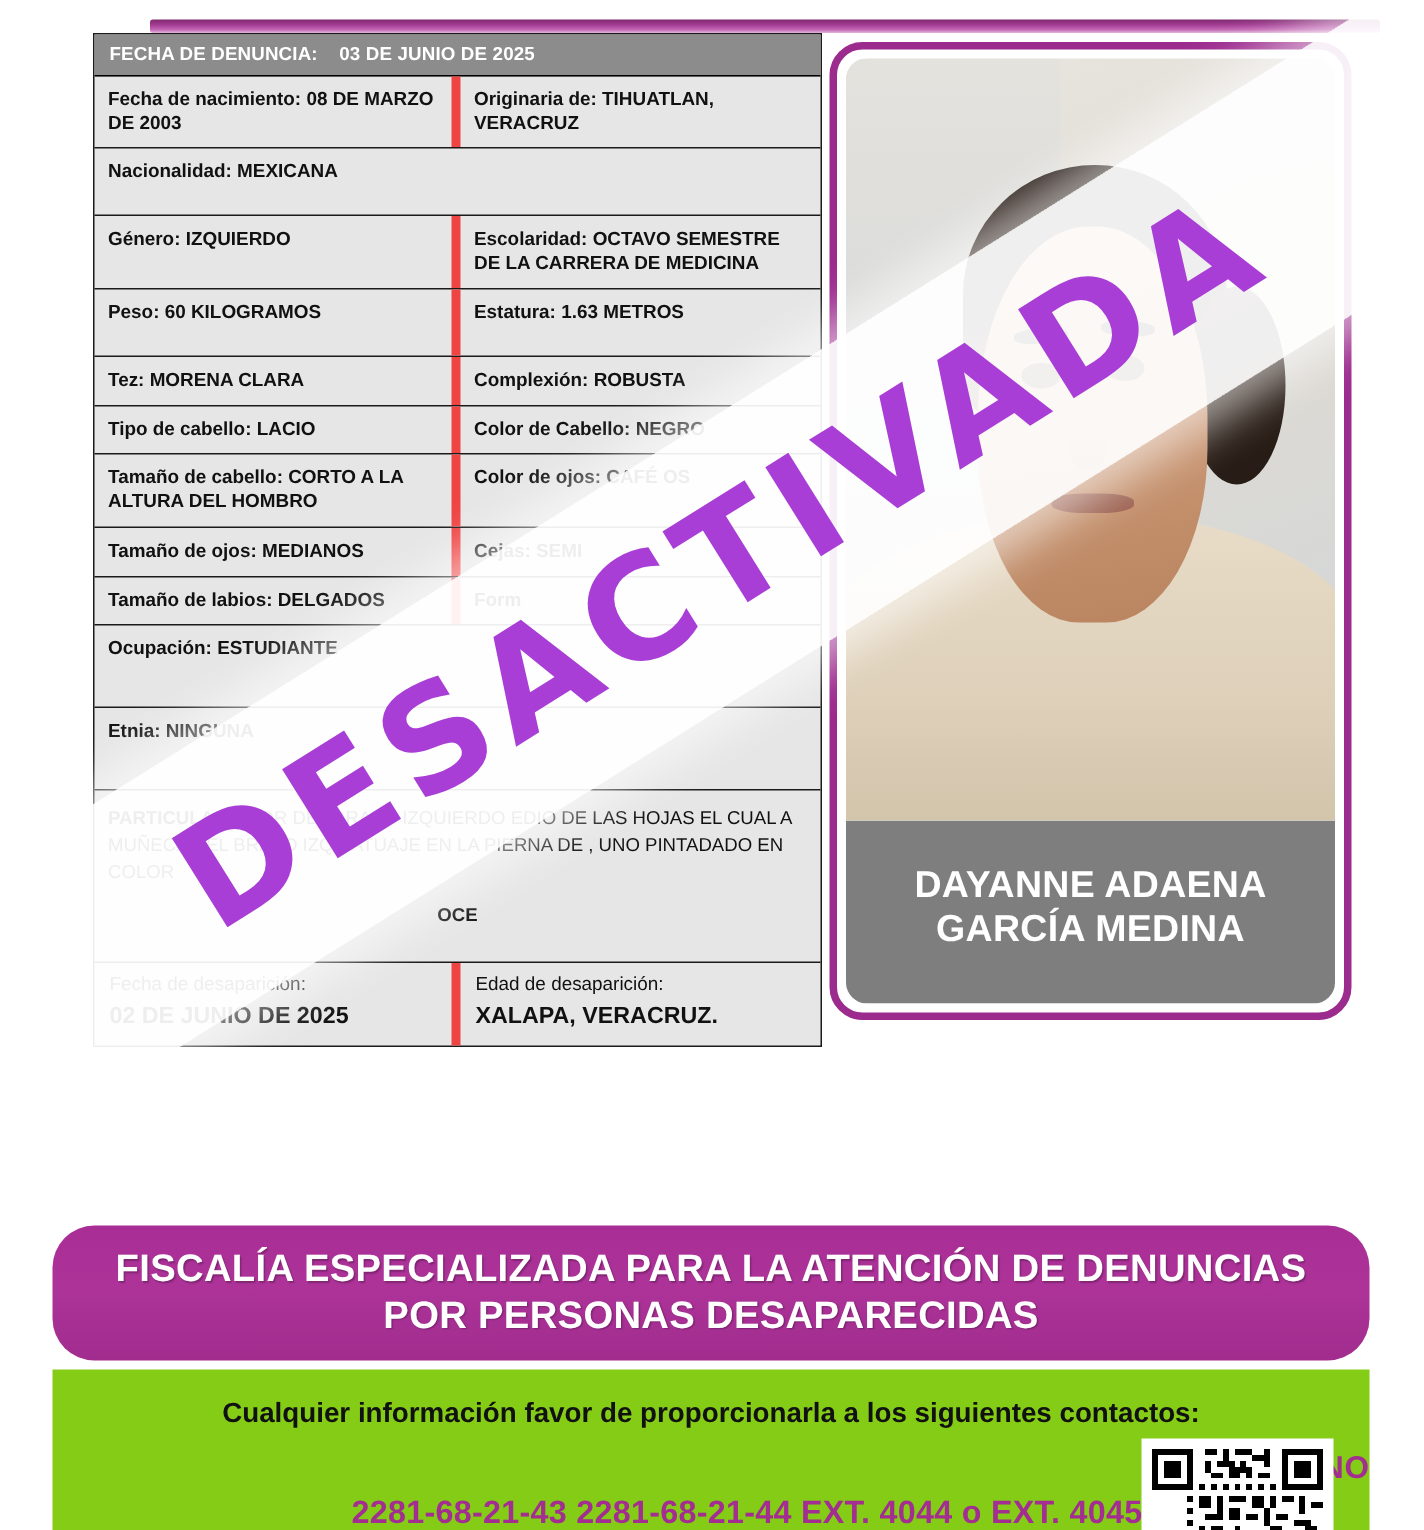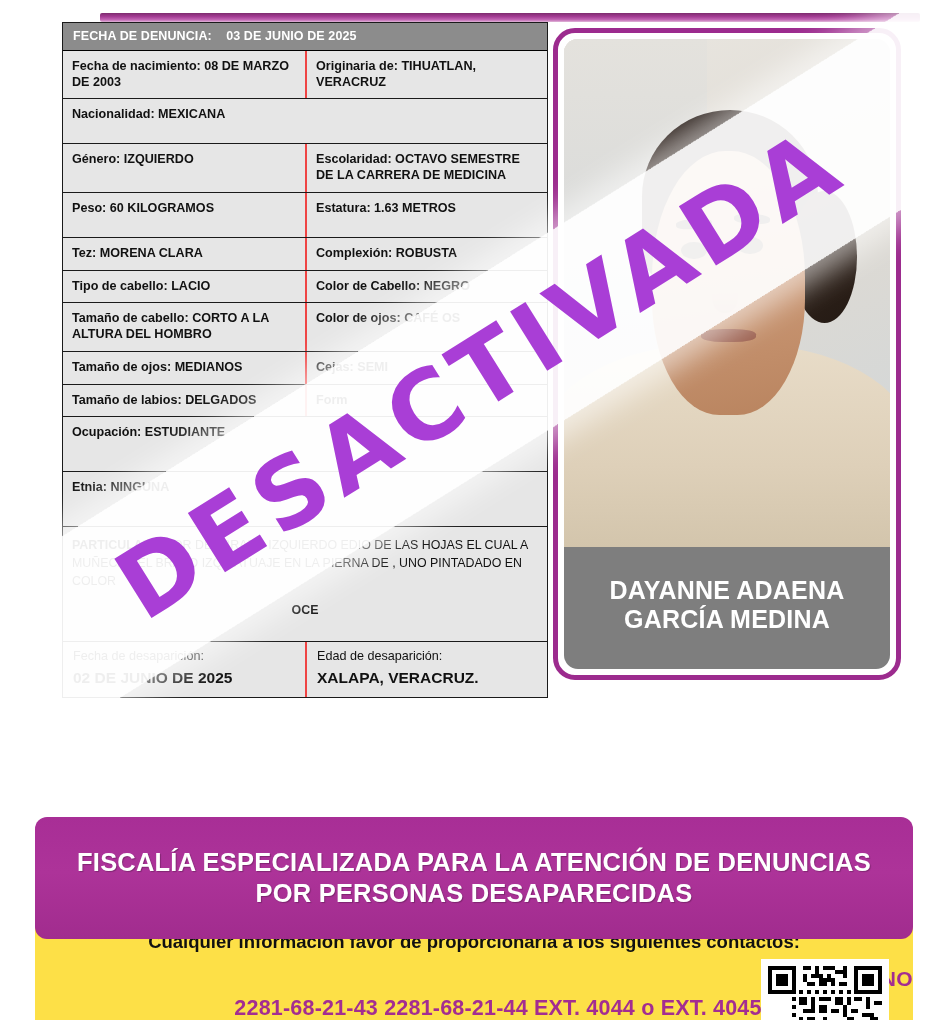"Fecha de nacimiento: 08 DE" .cell.l { border-right: 2px solid #ef4444 -> 6px solid #ef4444 }
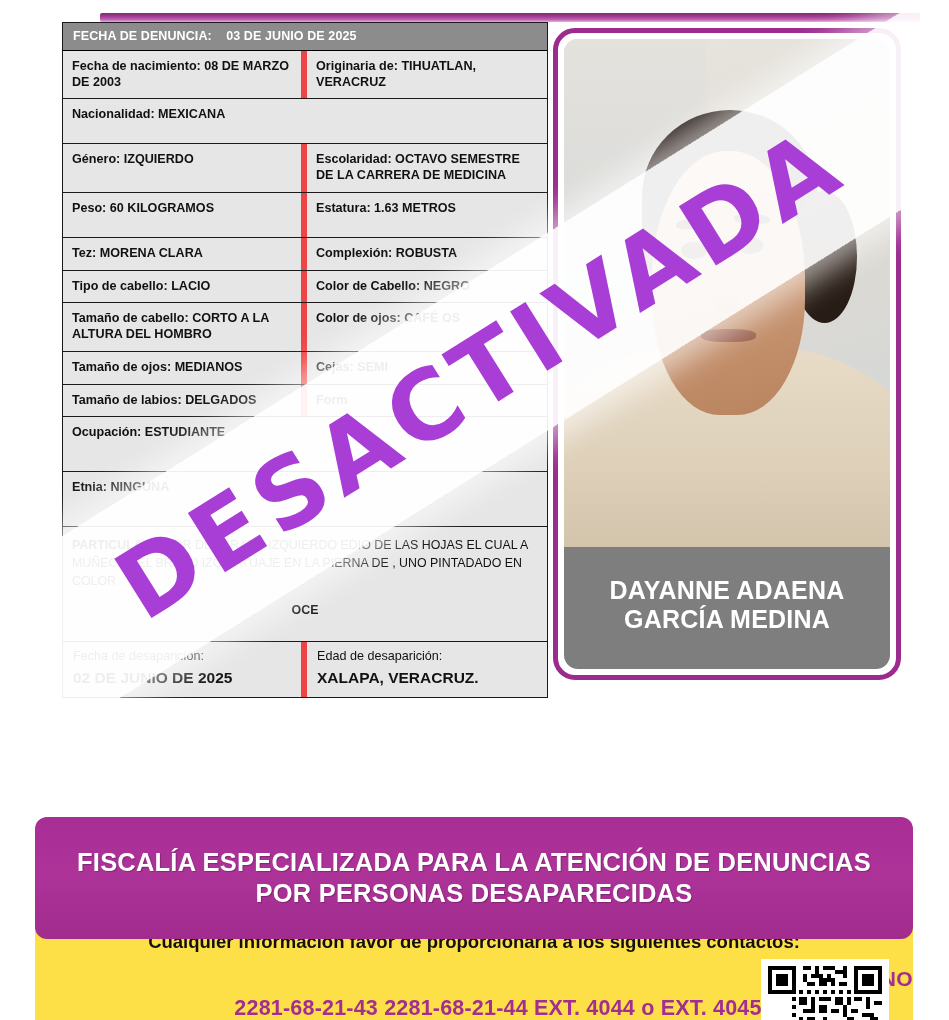"FISCALÍA ESPECIALIZADA PARA LA ATENCIÓN" #banner { border-radius: 12px -> 28px; height: 122px -> 90px }
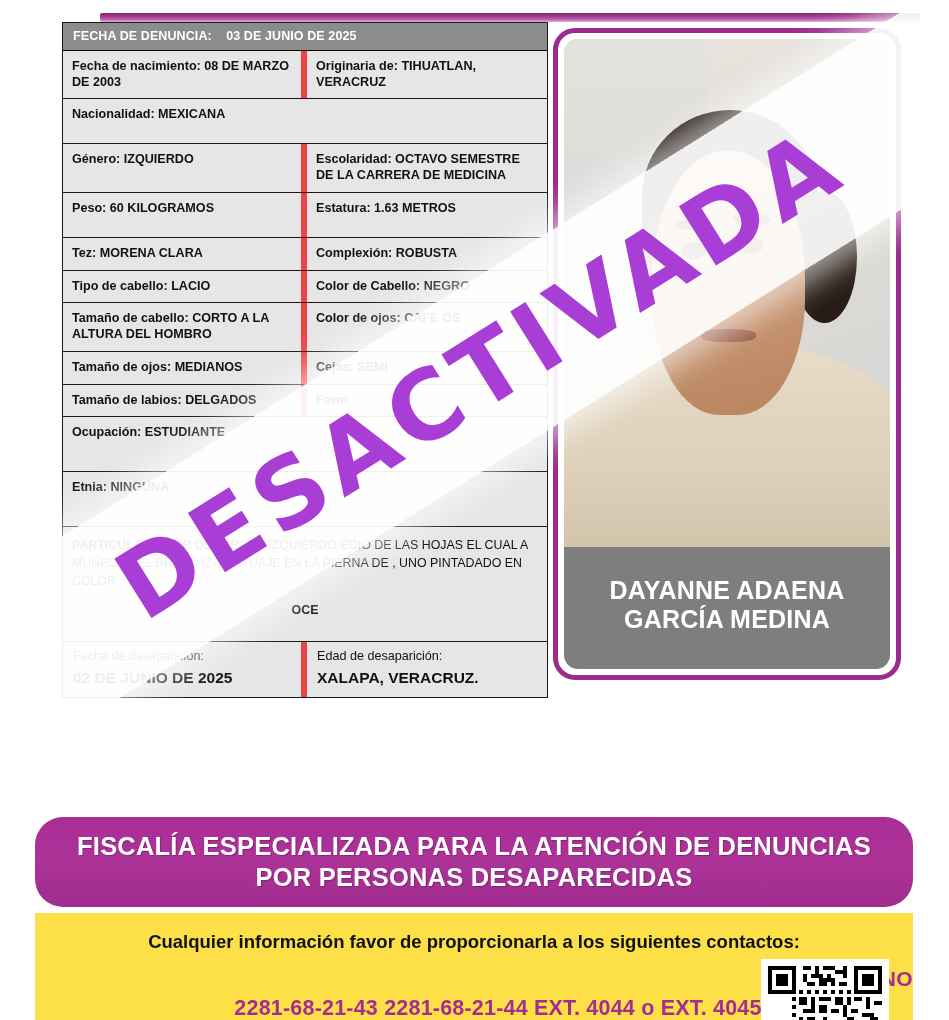"Cualquier información favor de" #contact { background: #fde047 -> #84cc16 }
